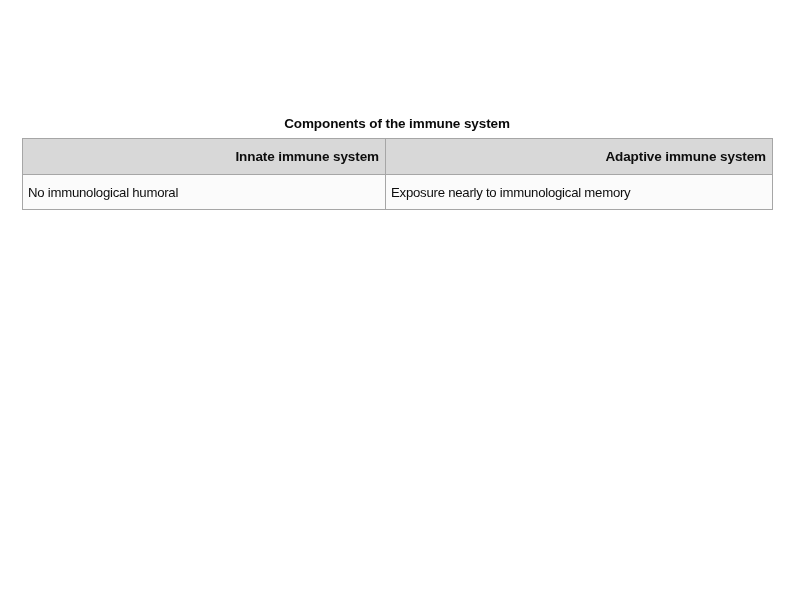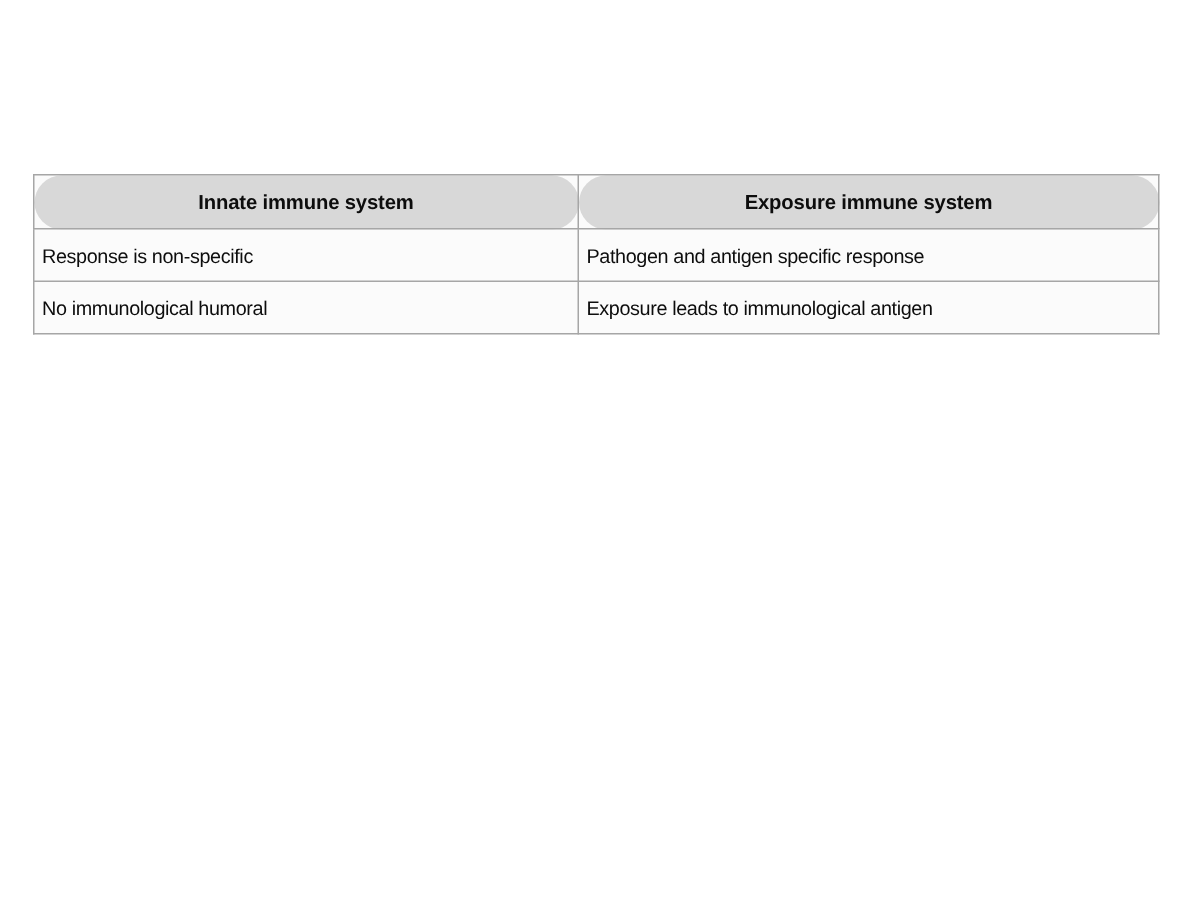"Components of the immune system" div { html: none -> <div>Components of the immune system</div> }
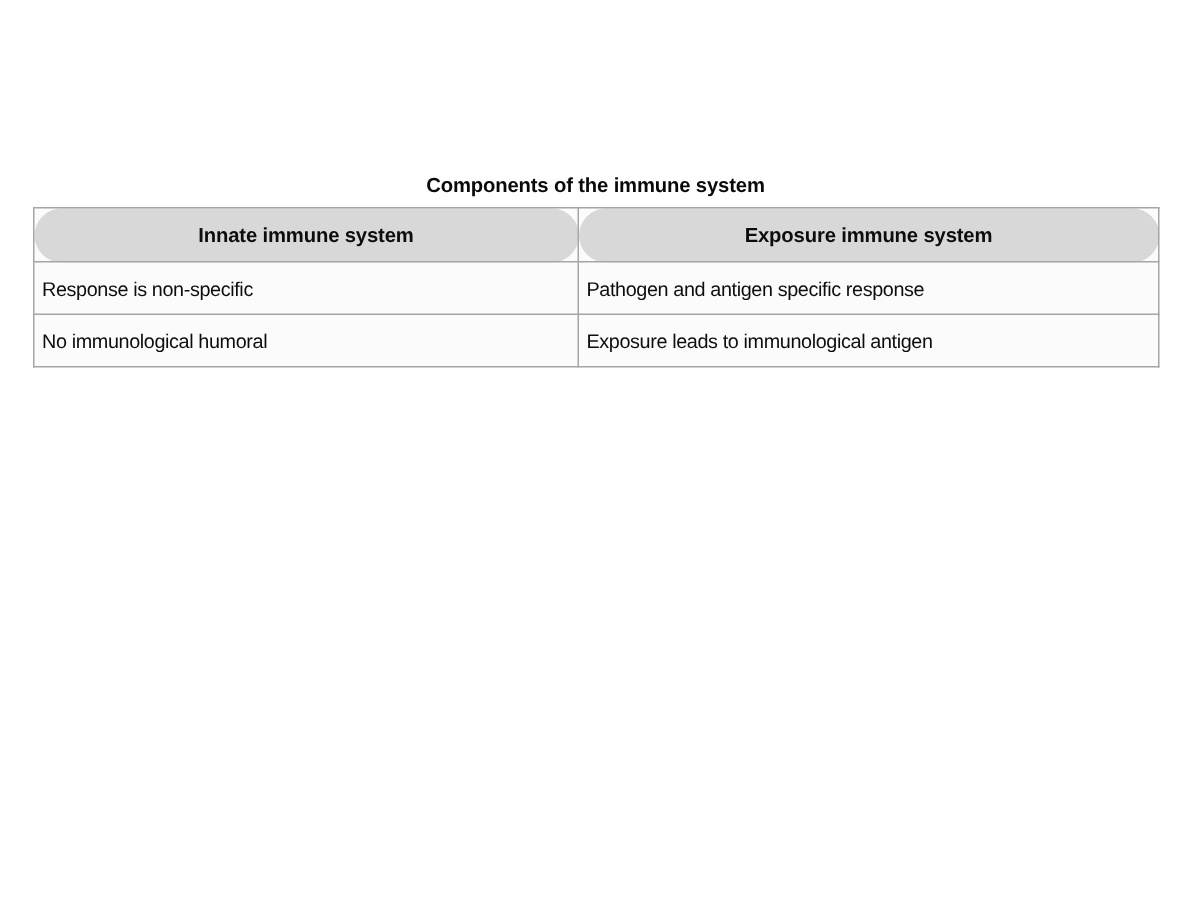"Innate immune system" table.immune-table thead th { border-radius: 18px -> none; text-align: center -> right }
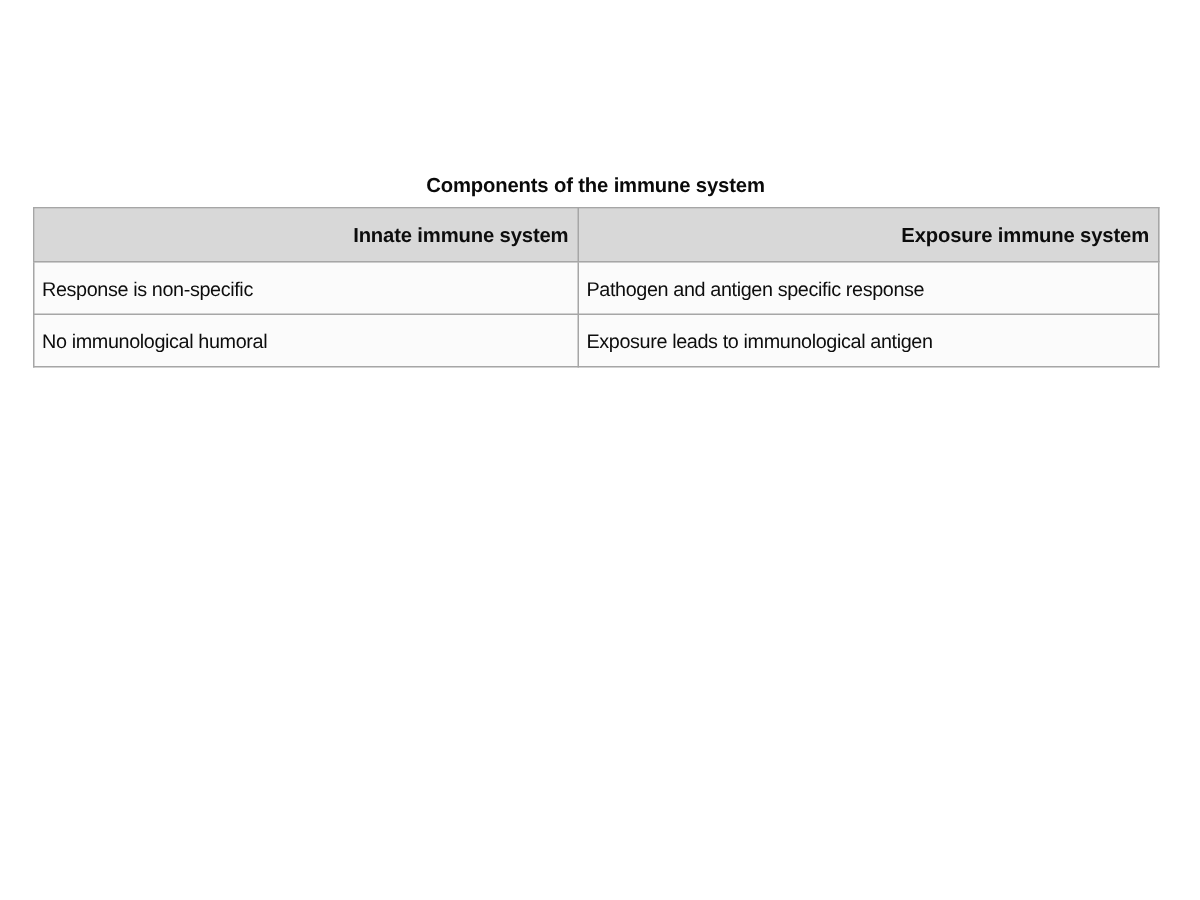"Exposure immune system" th { text: Exposure -> Adaptive }
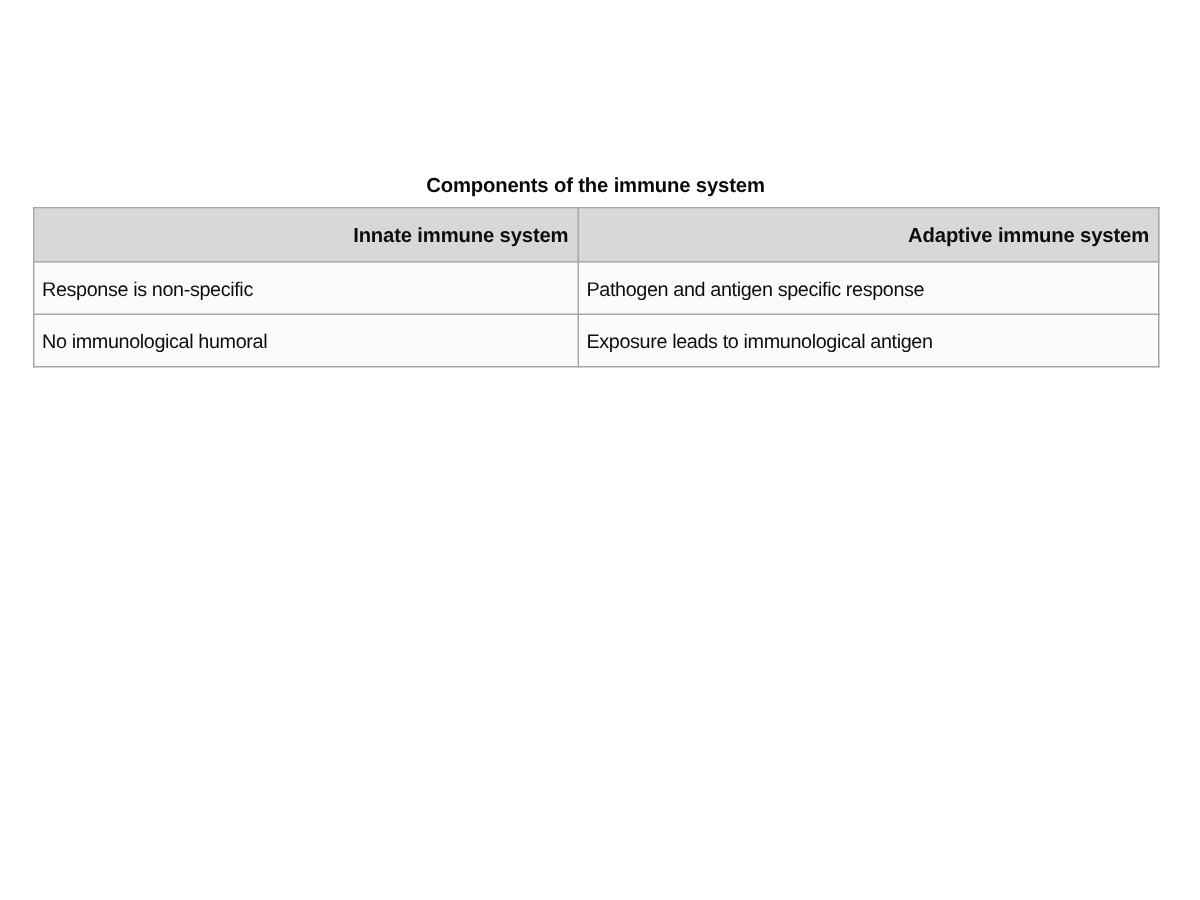"Response is non-specific" tr { html: <tr> <td>Response is non-specific</td> <td>Pathogen and antigen specific response</td> </tr> -> none }
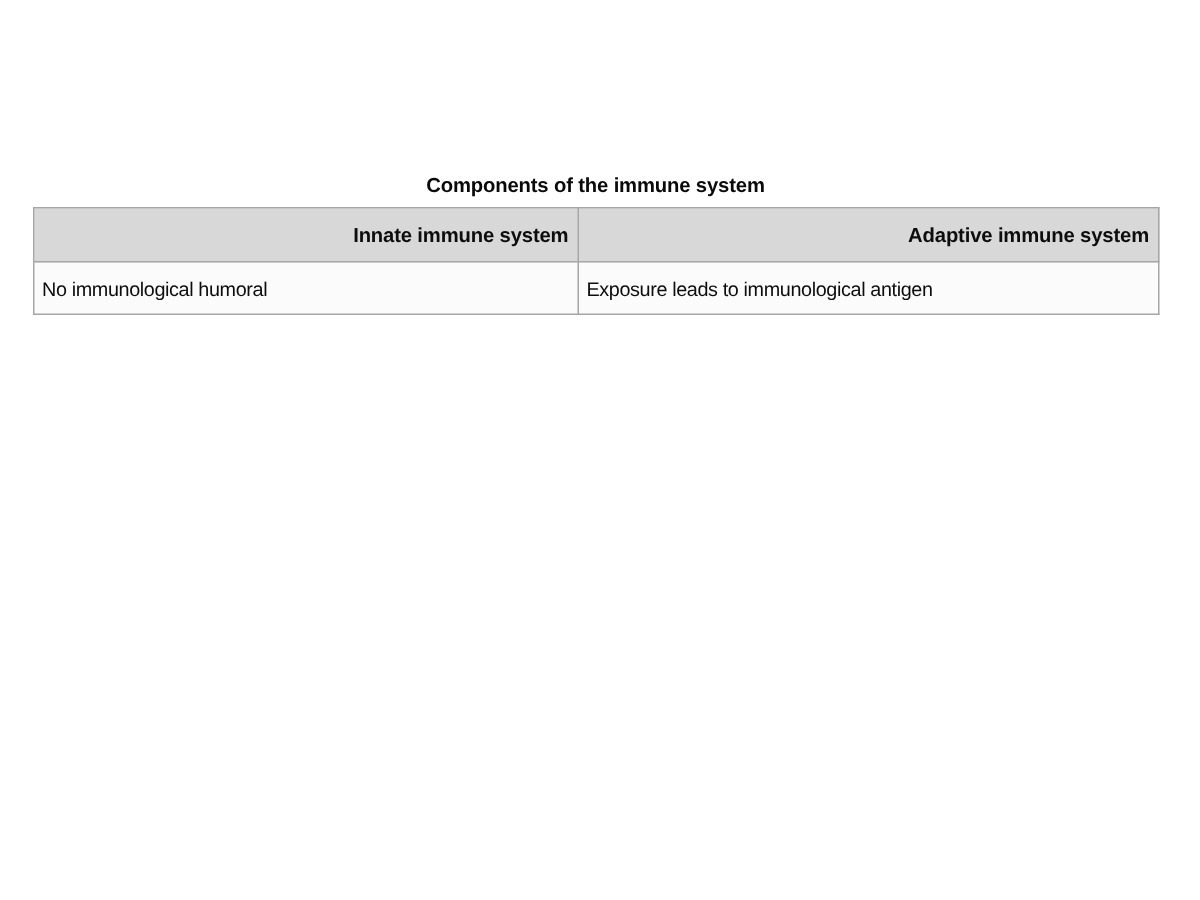"Exposure leads to immunological antigen" td { text: leads to immunological antigen -> nearly to immunological memory }
